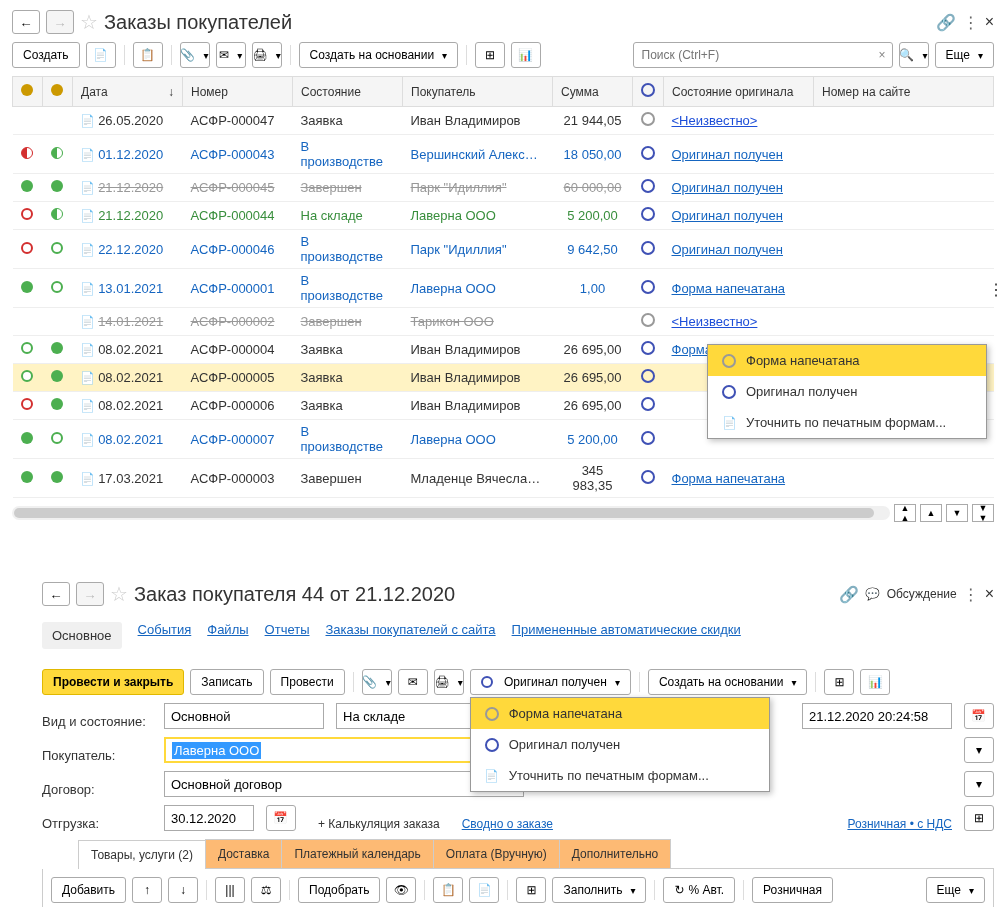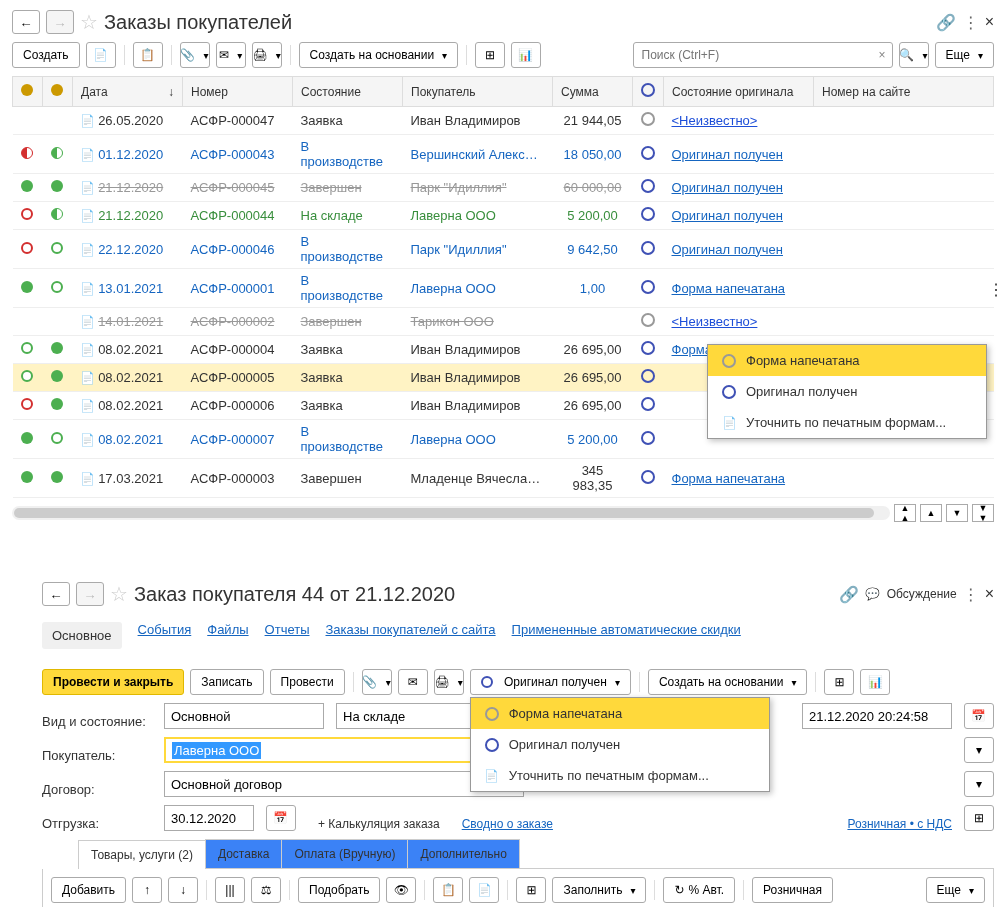"Доставка" .sub-tab { background: #3b82f6 -> #fdba74 }
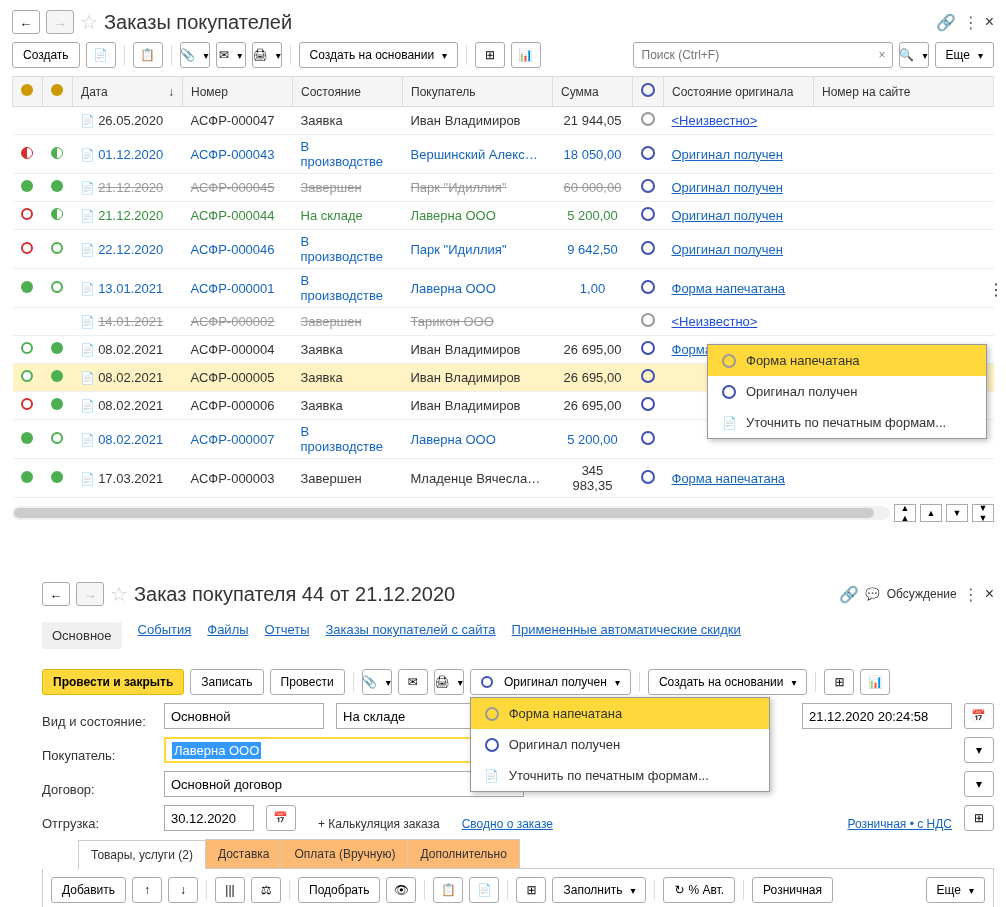"Платежный календарь" div.sub-tab { html: none -> <div>Платежный календарь</div> }
